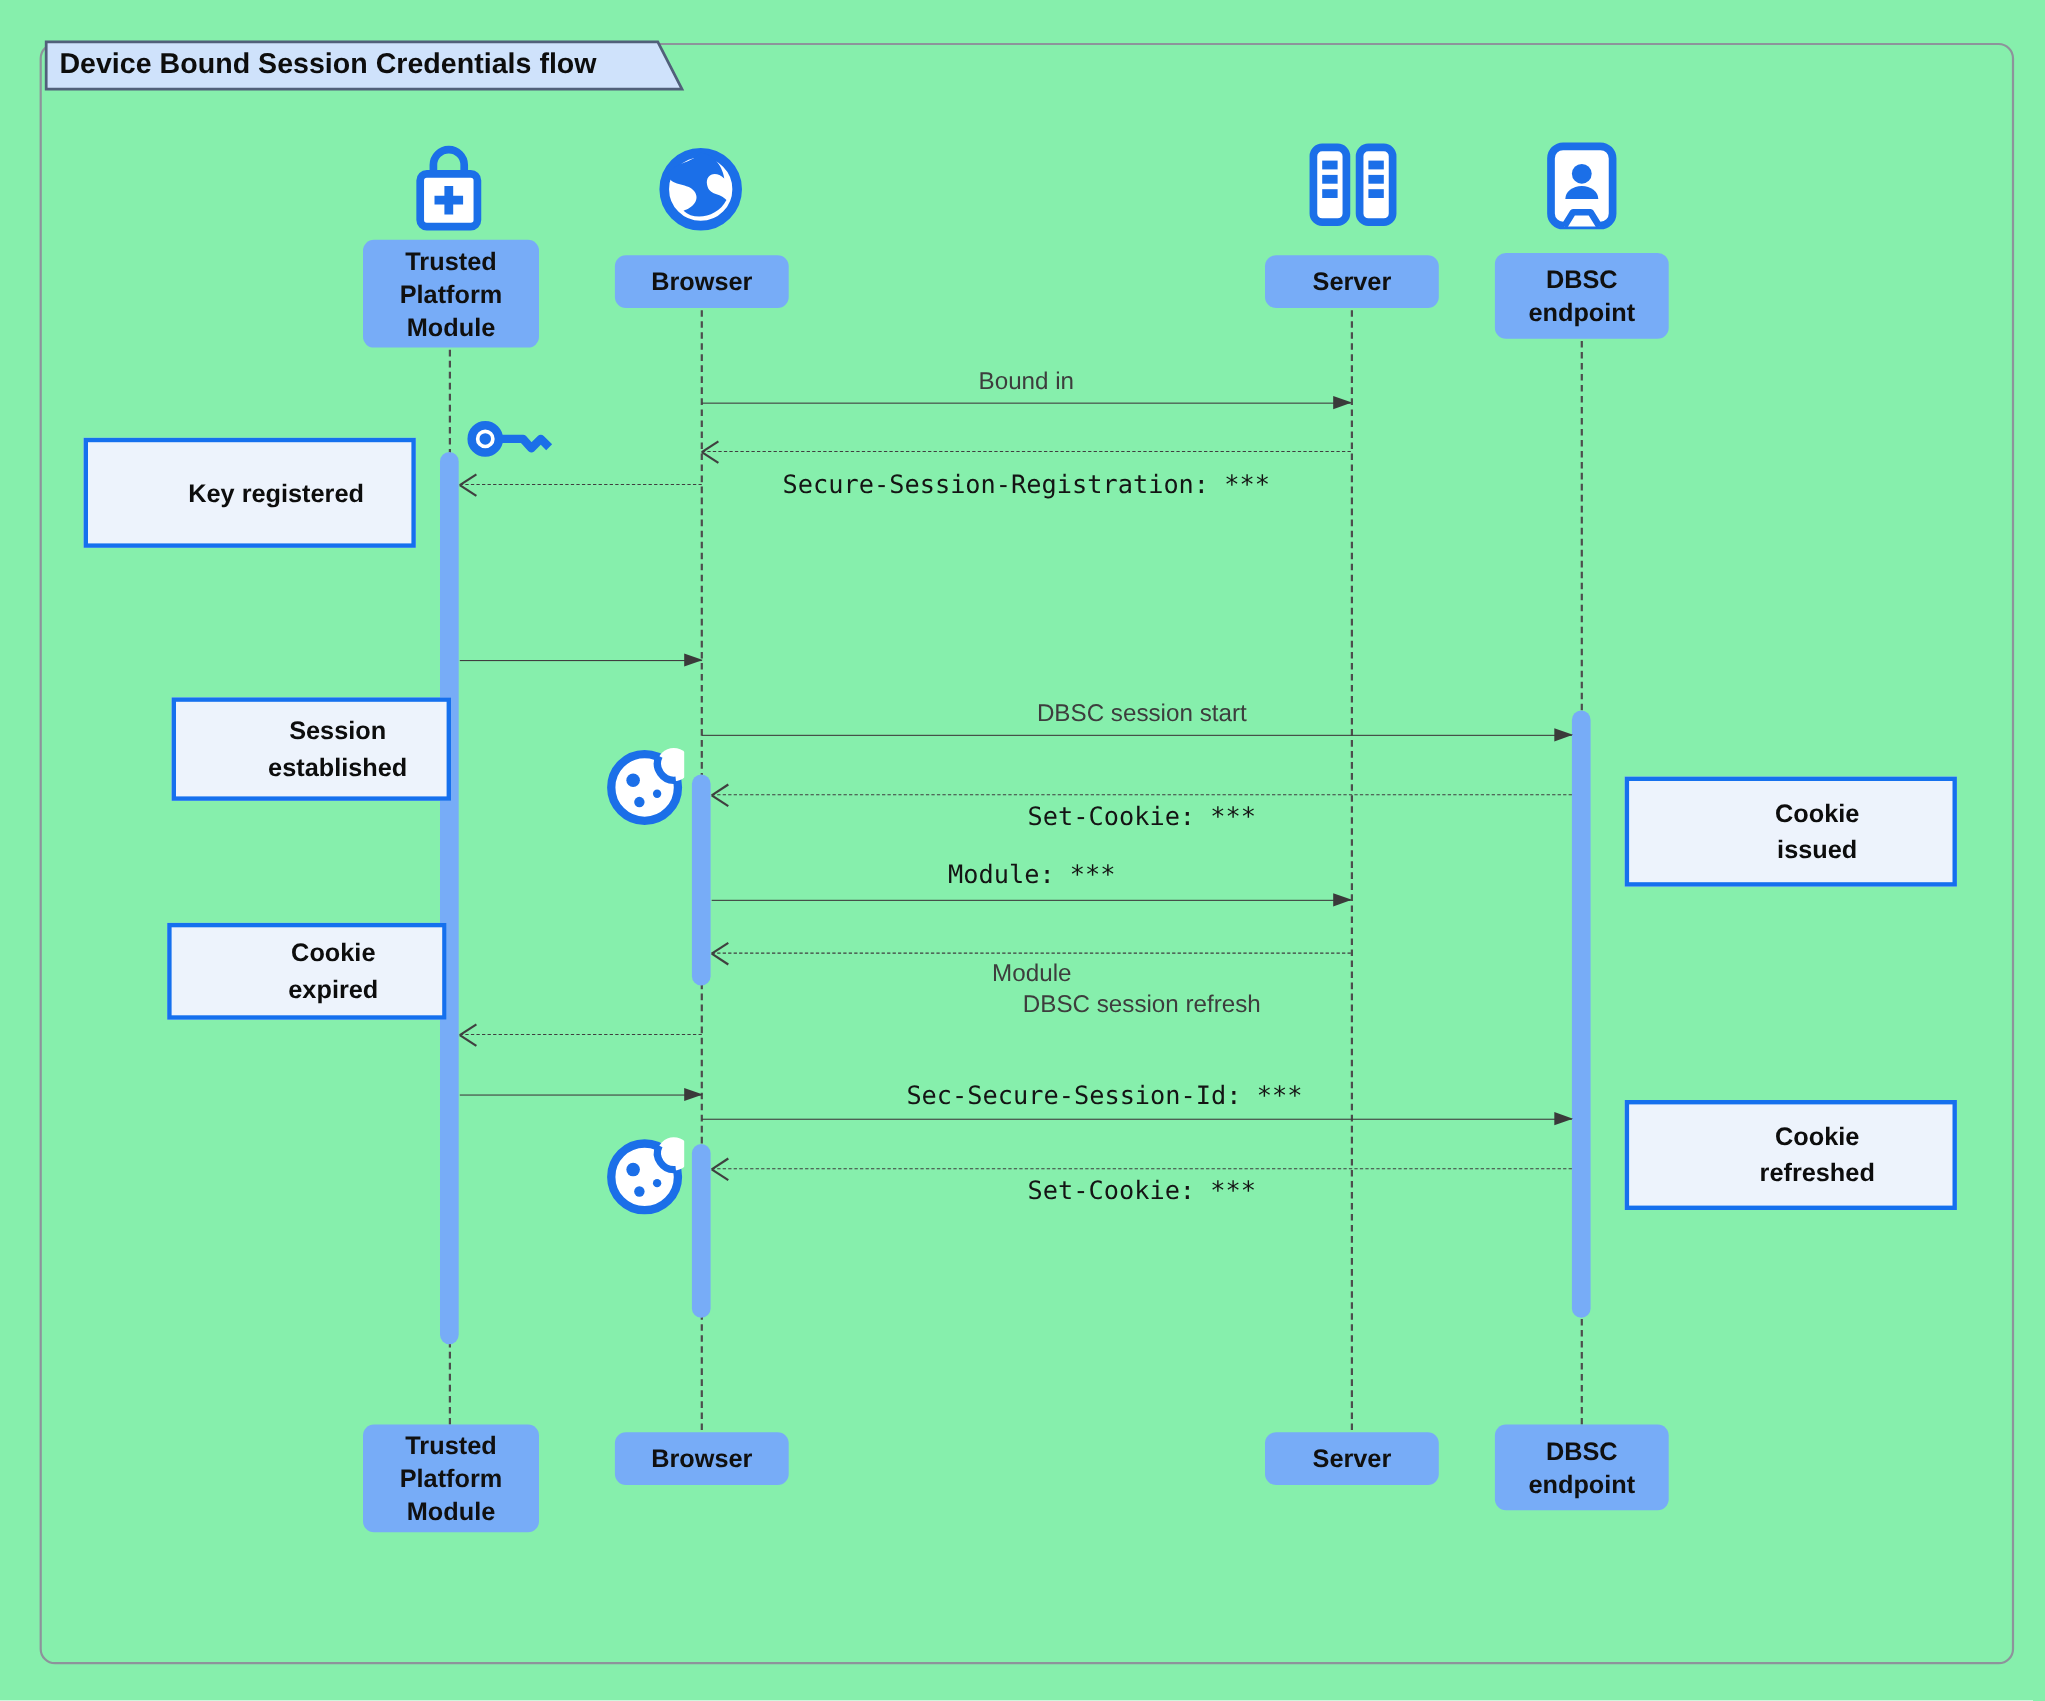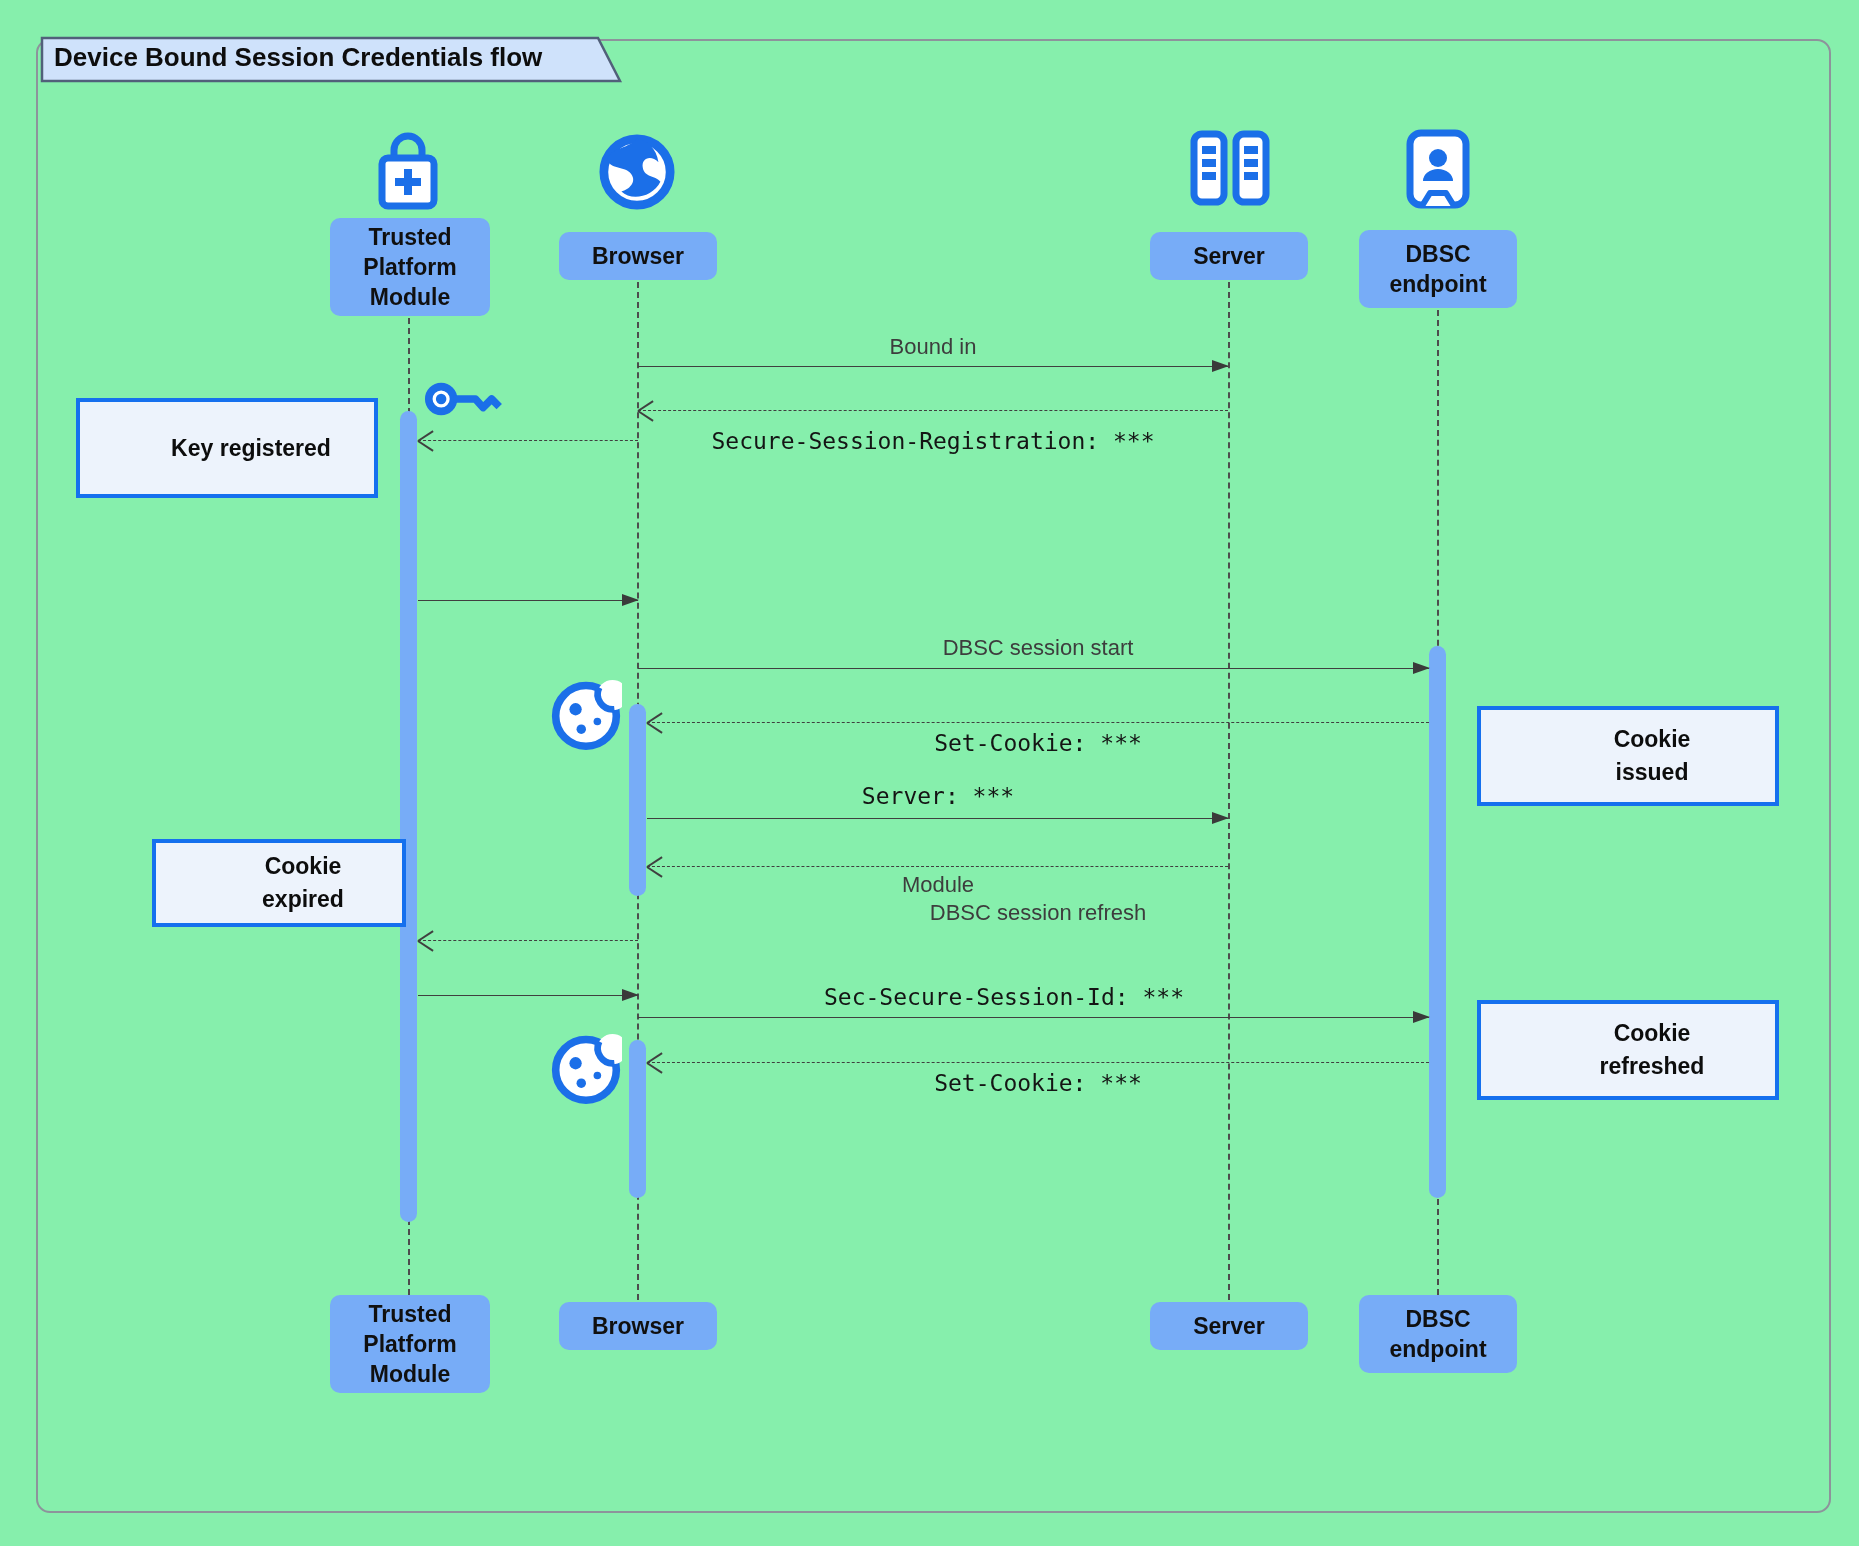"Session" div.note { html: none -> <div>Session established</div> }
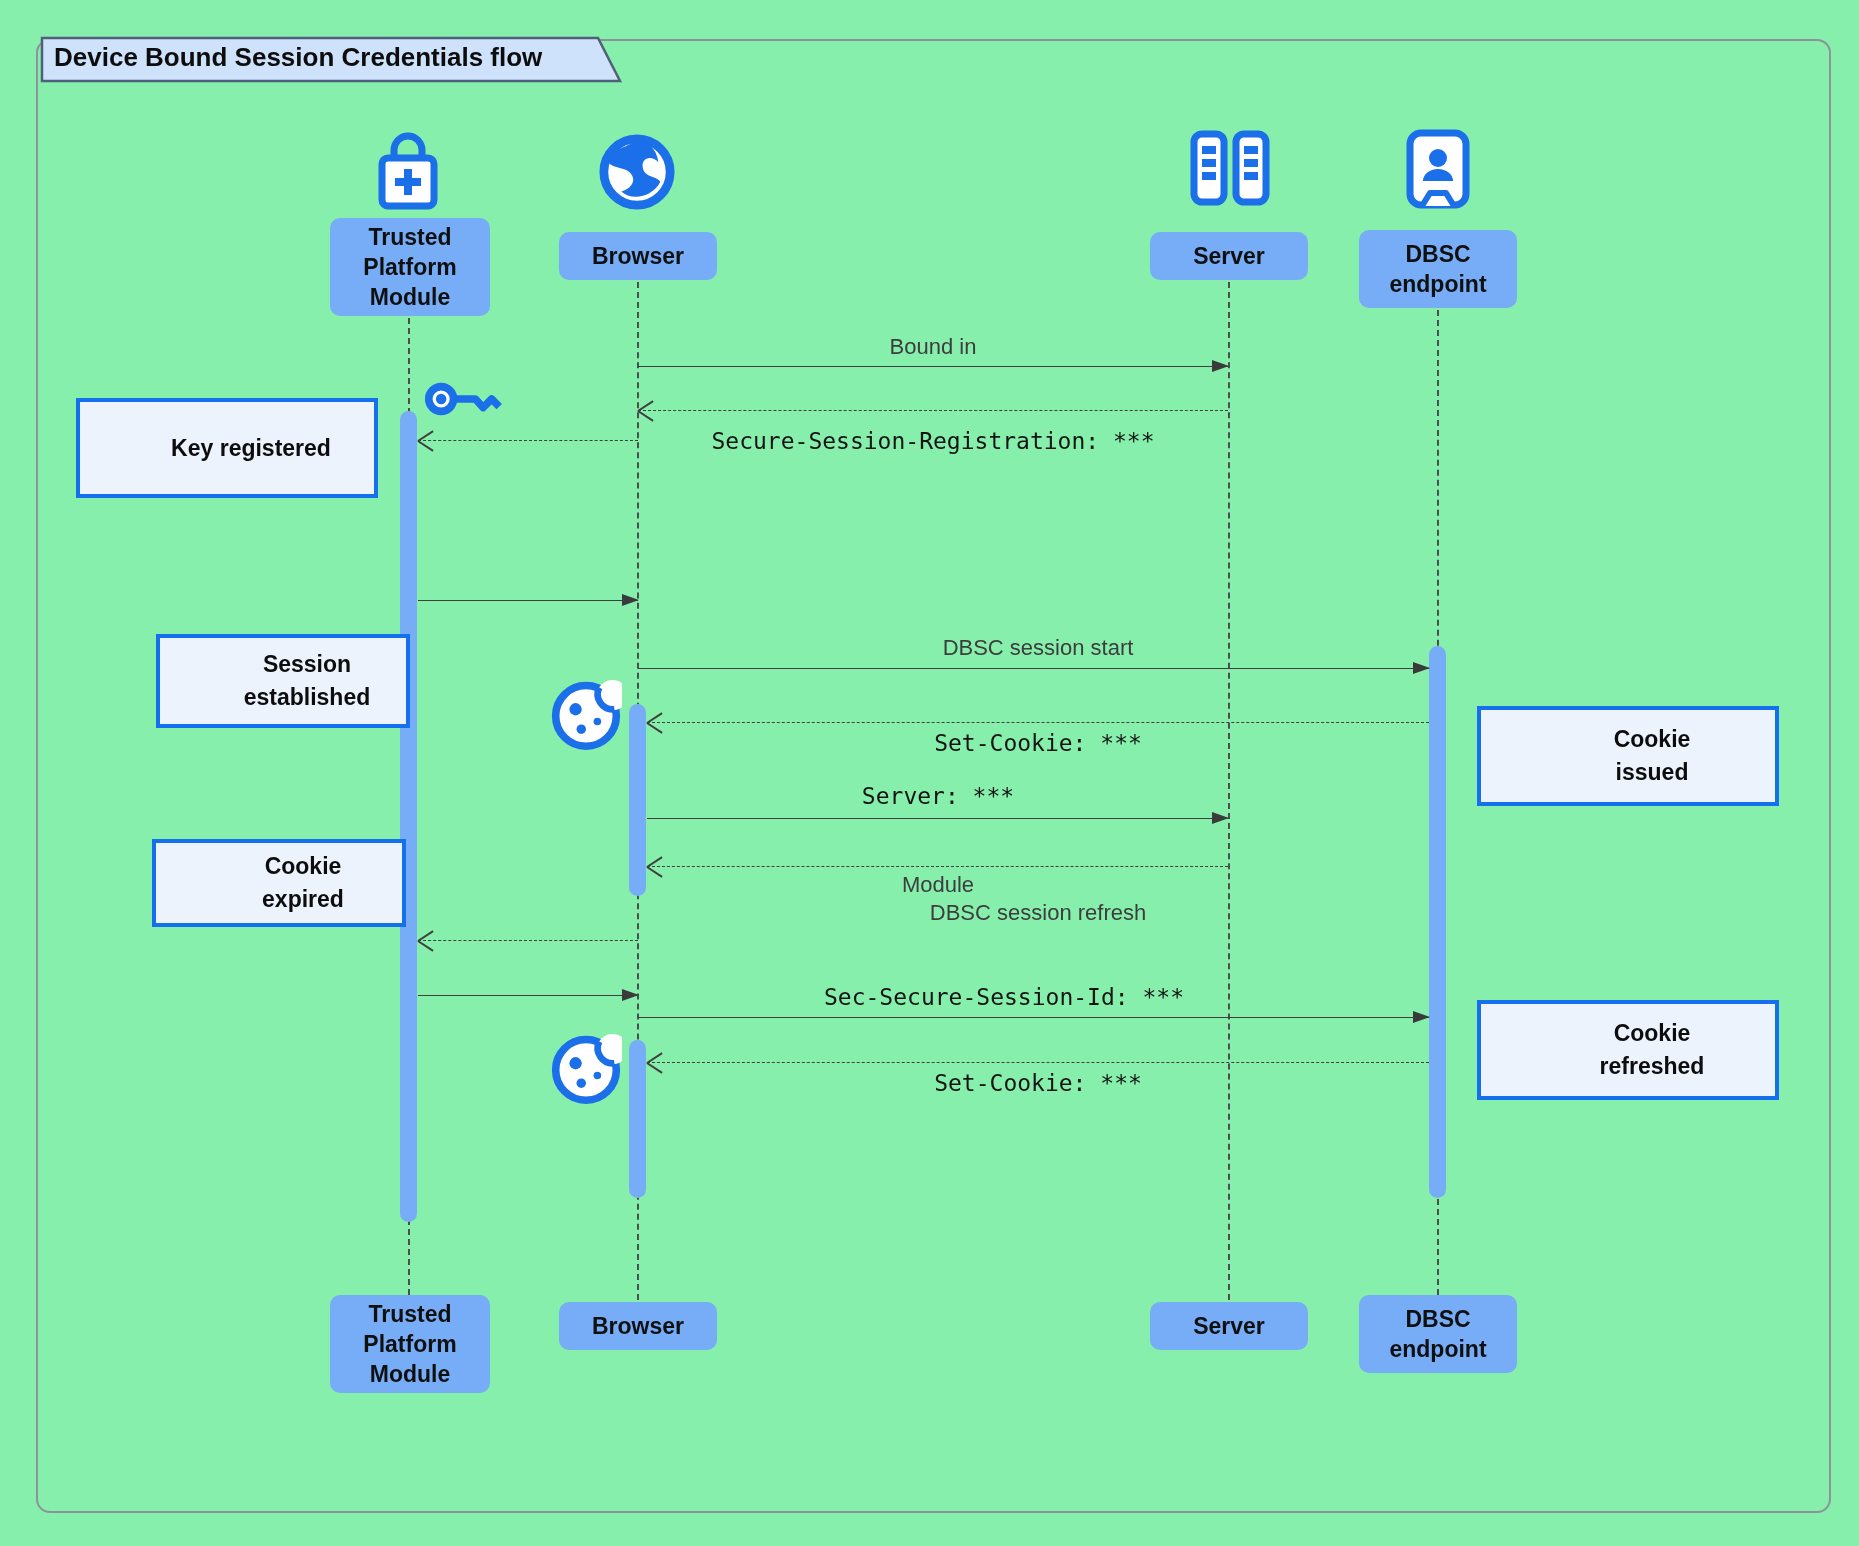"Server: ***" div.msg { text: Server -> Module }
